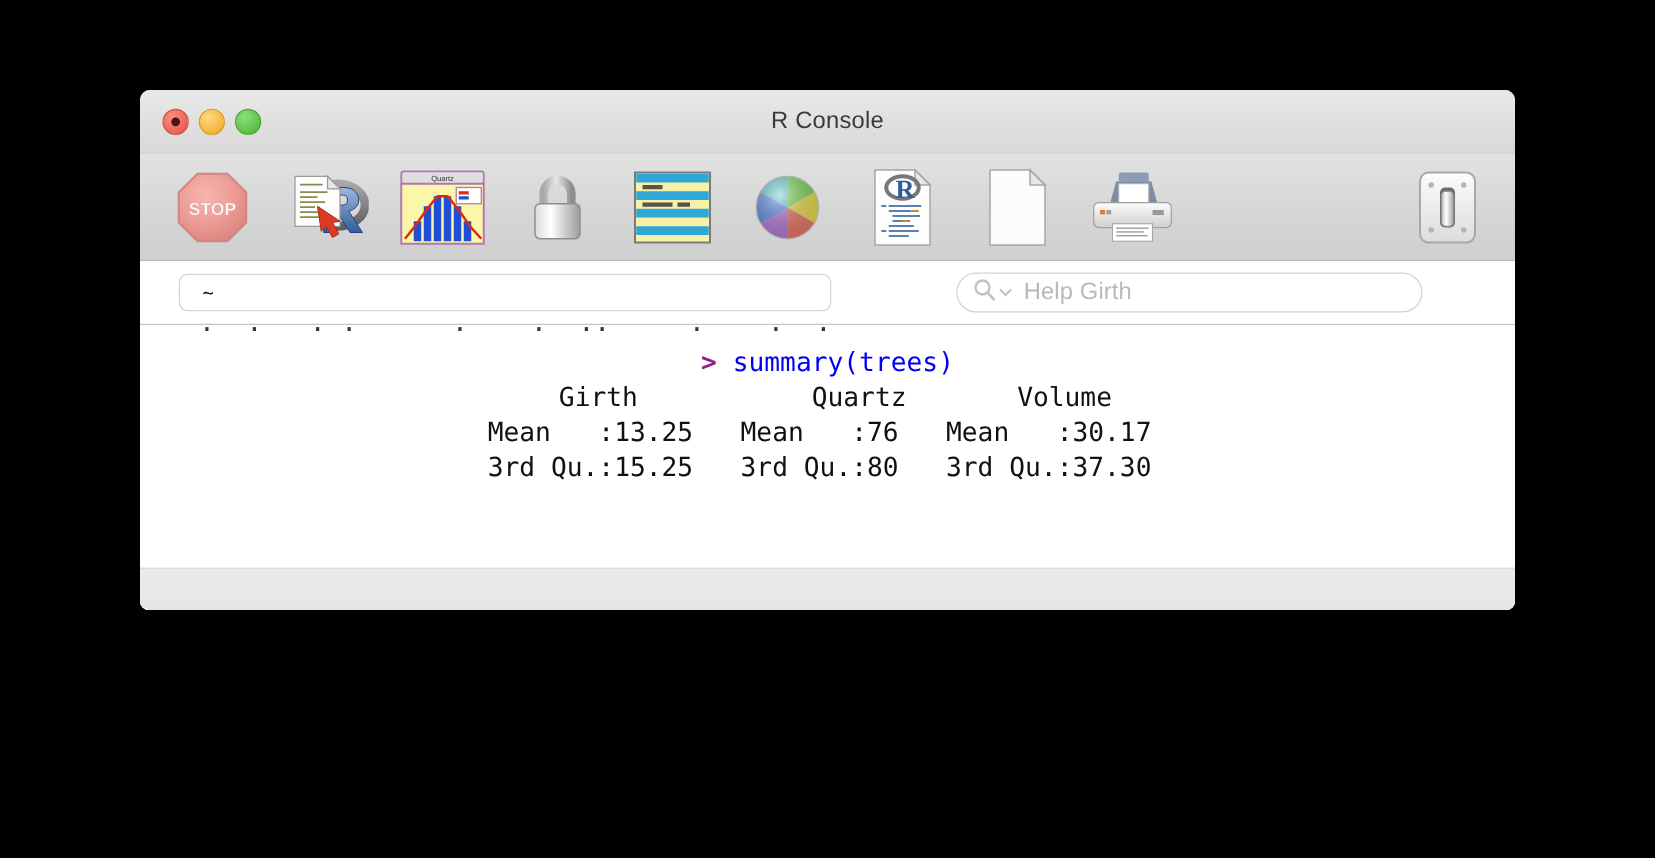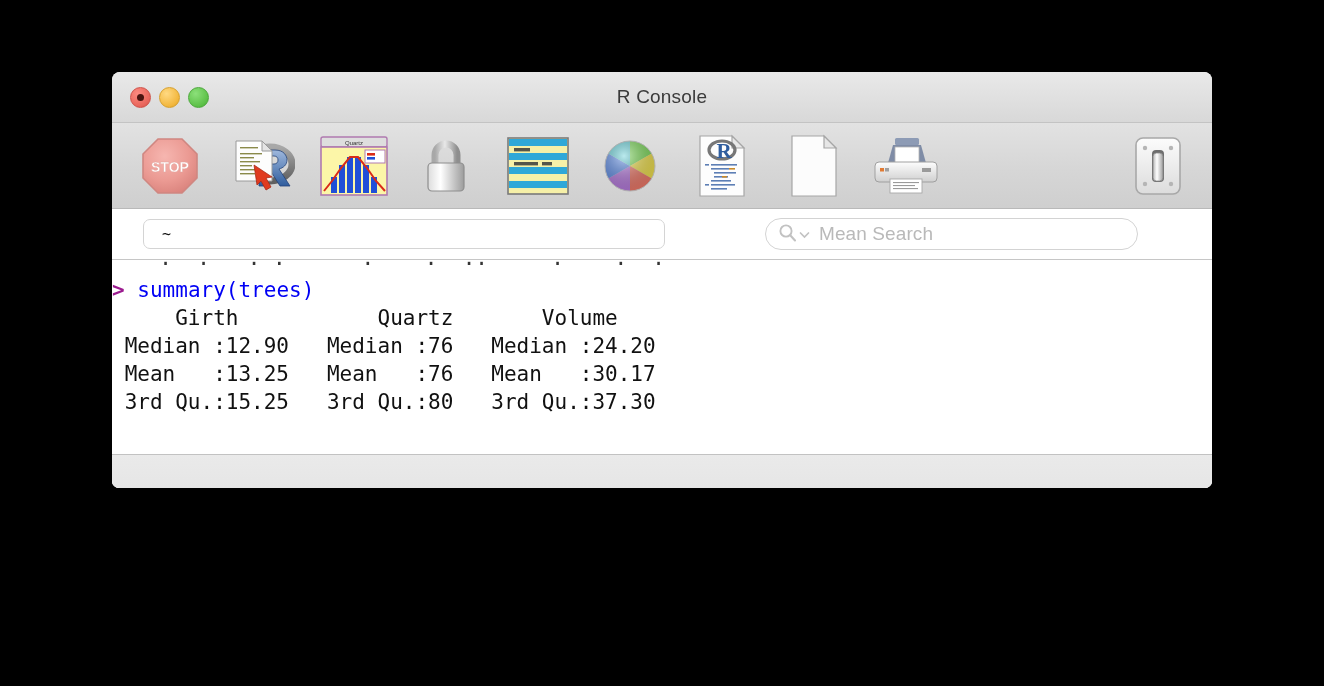"Mean Search" span.searchph { text: Mean Search -> Help Girth }
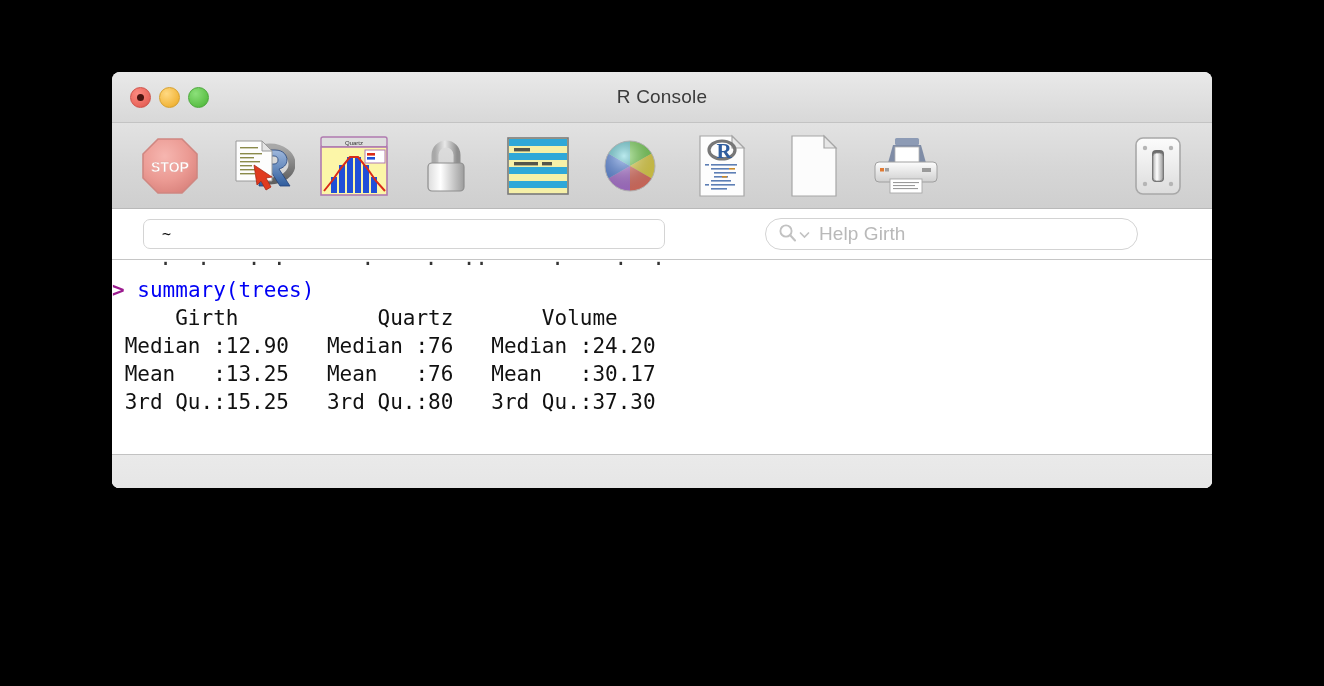"> summary(trees)" .console { text-align: none -> center }
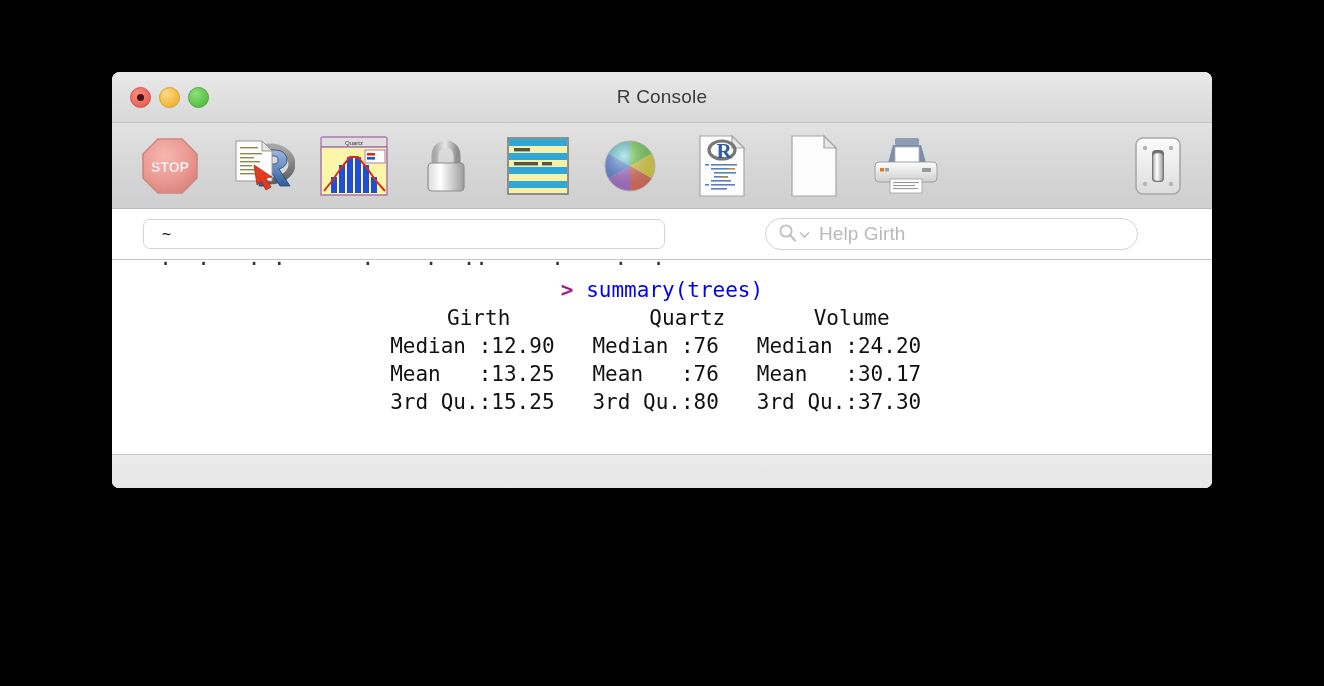"Median :12.90 Median :76 Median" div.cline { html: <div> Median :12.90 Median :76 Median :24.20 </div> -> none }
